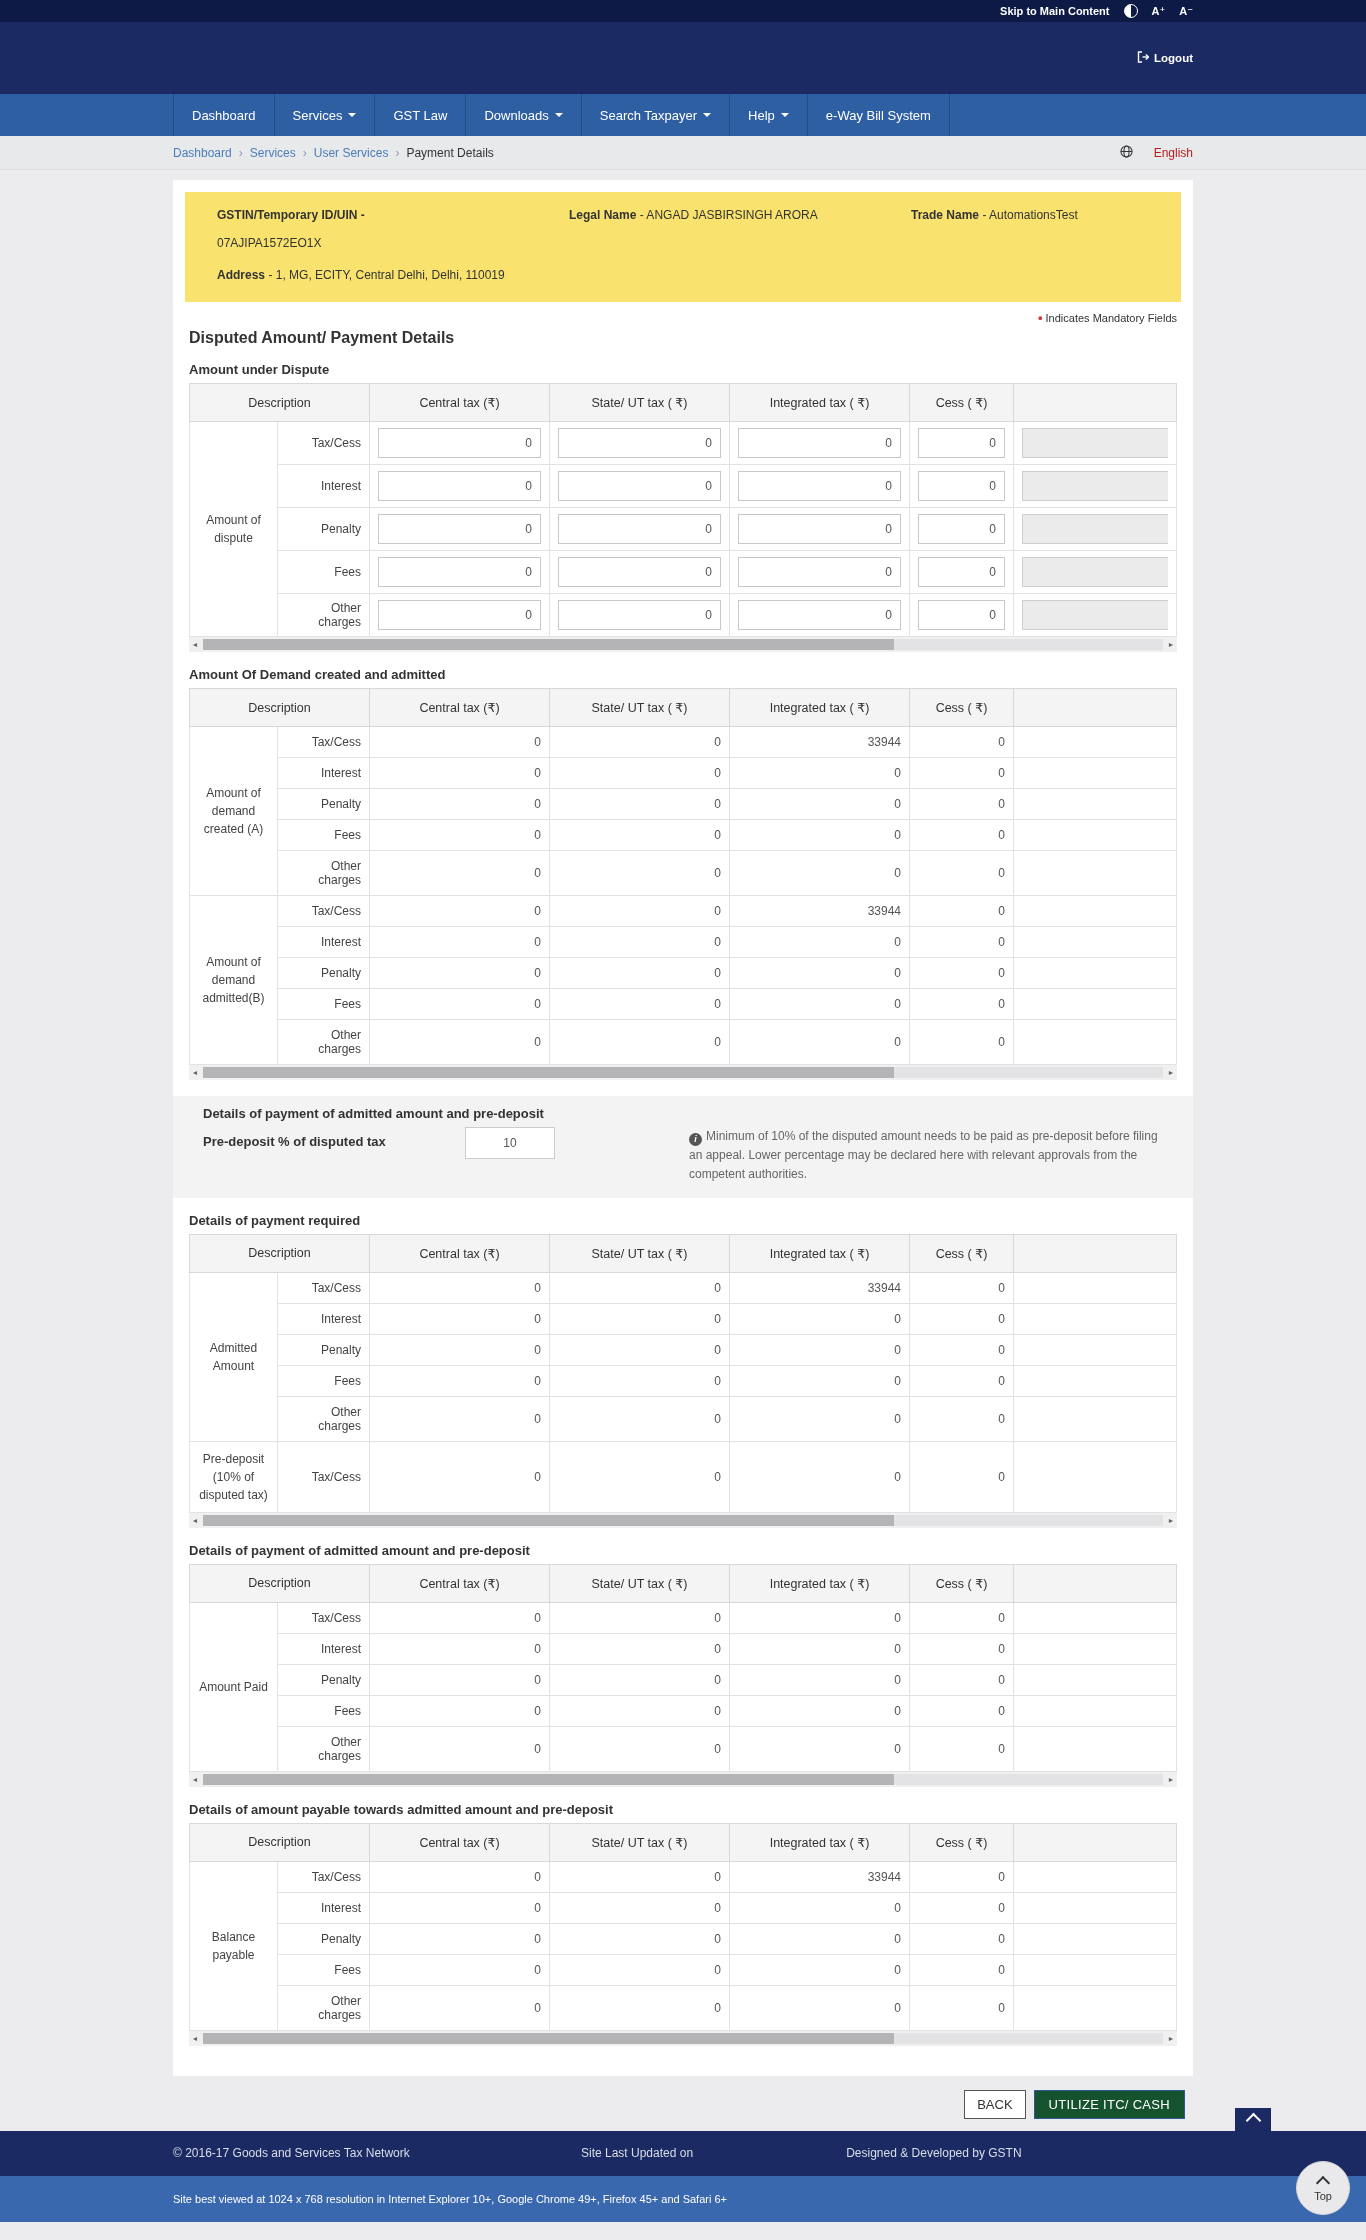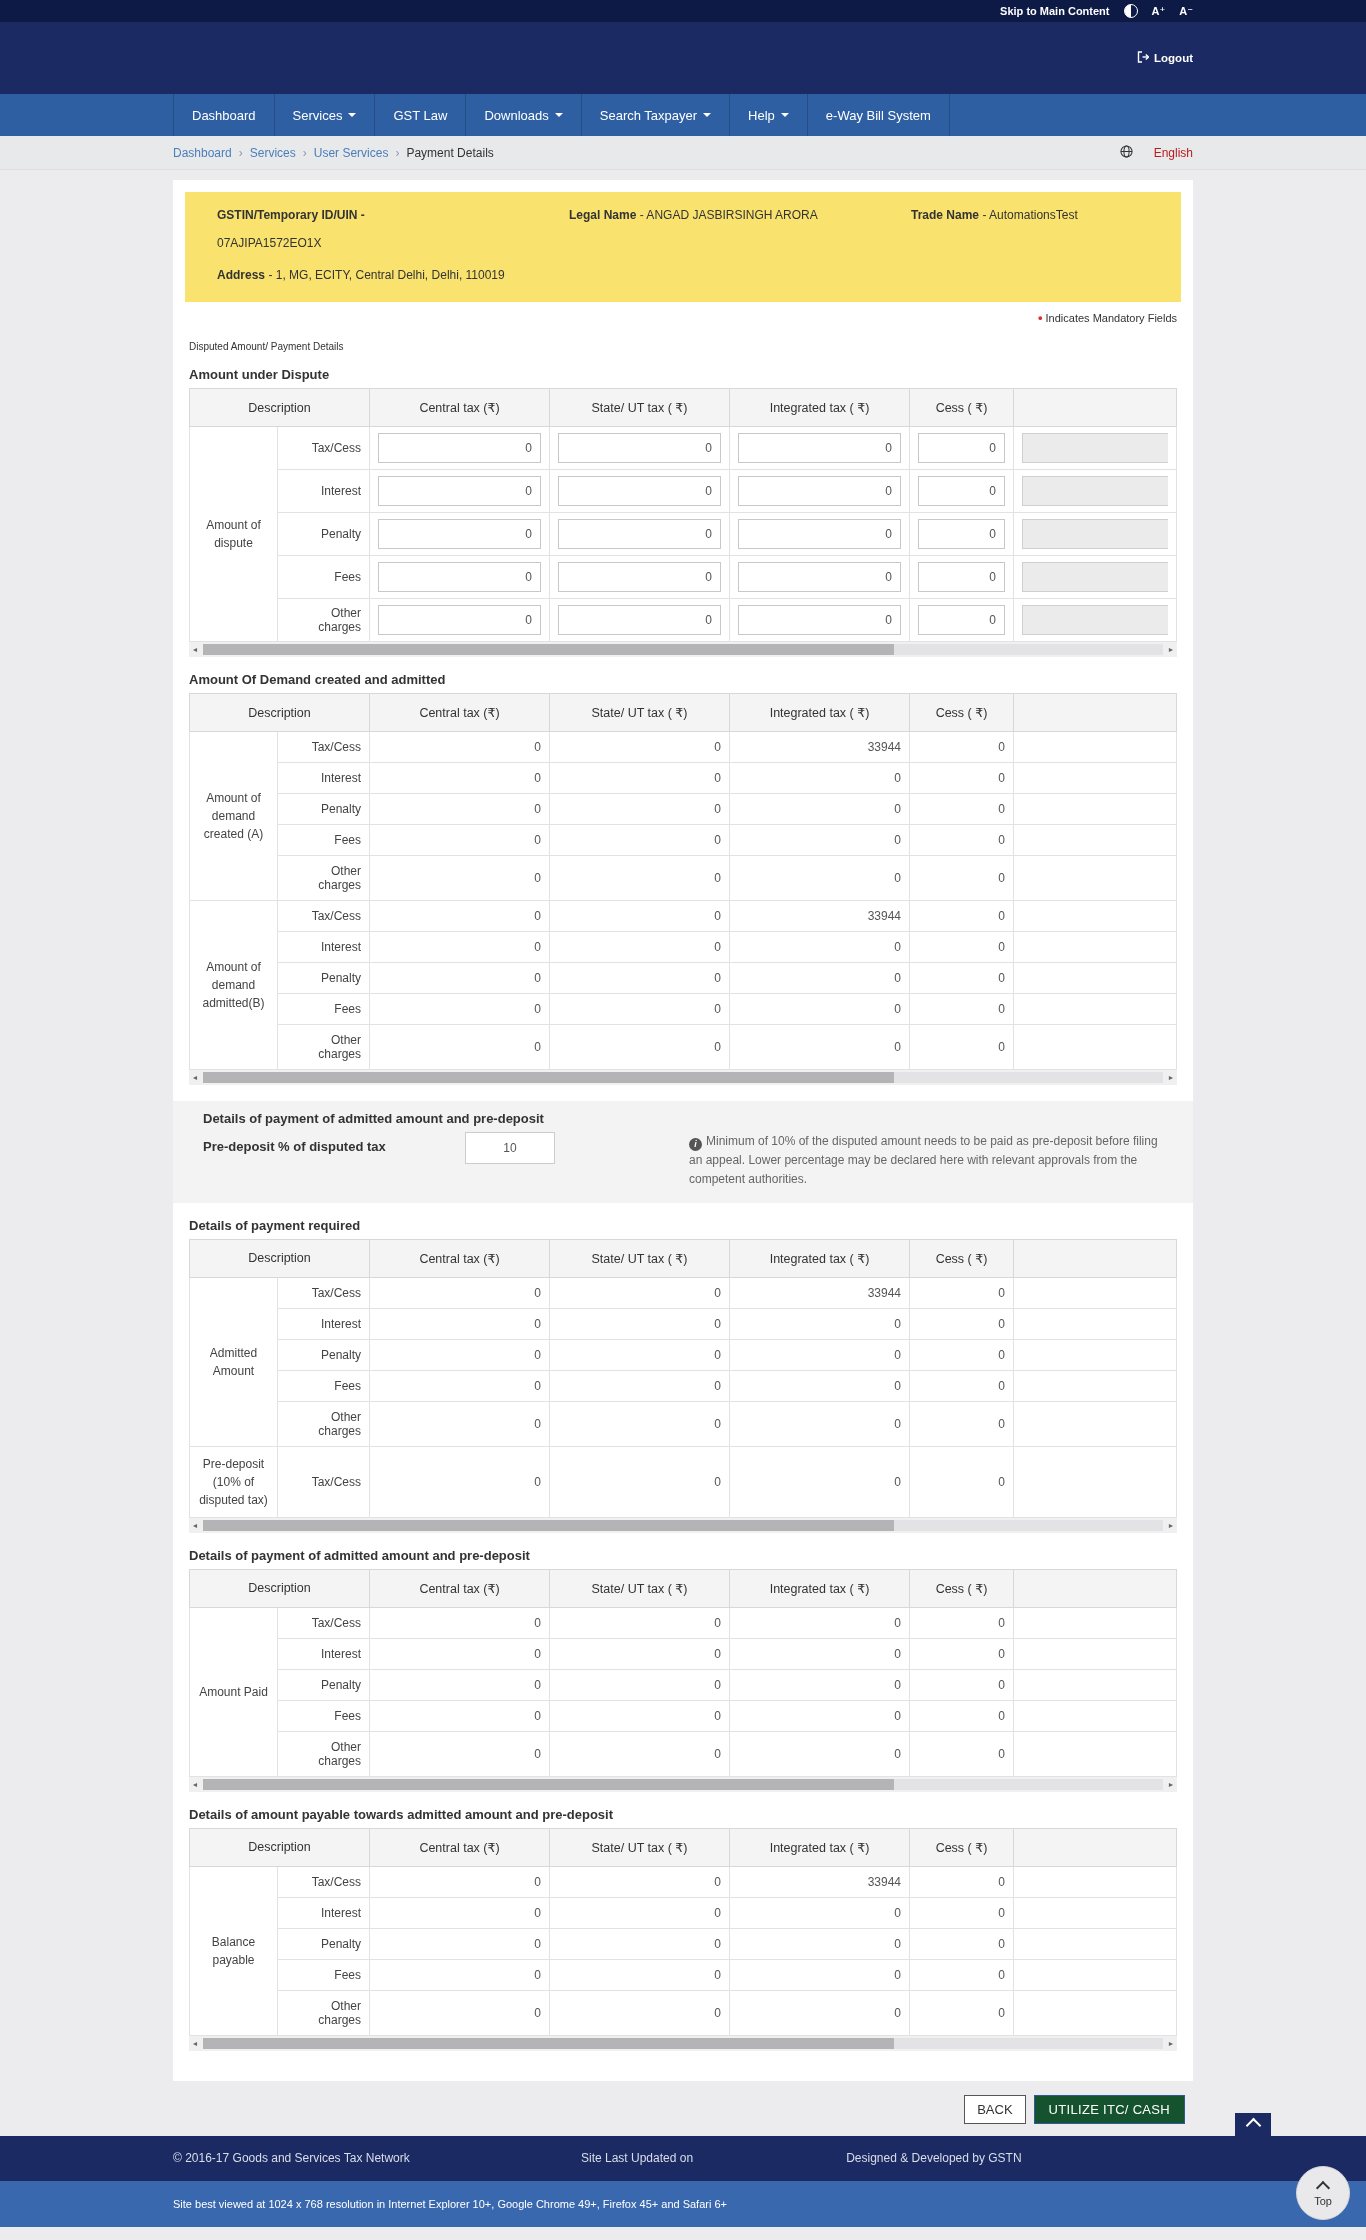"Disputed Amount/ Payment Details" h2.sec { font-size: 10px -> 16px; font-weight: normal -> bold; margin: 16px 0 3px -> 4px 0 3px }
